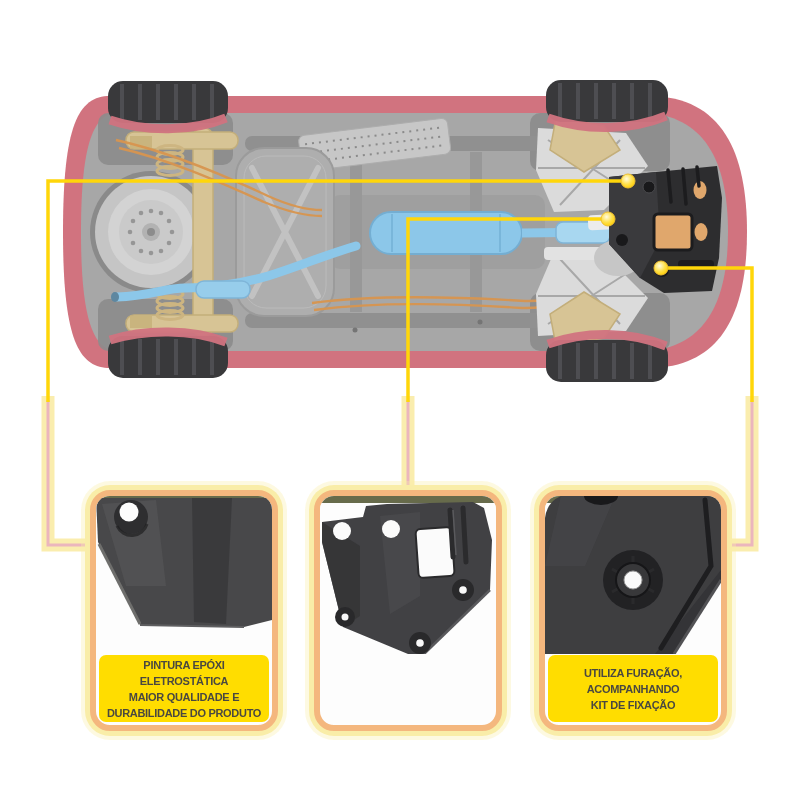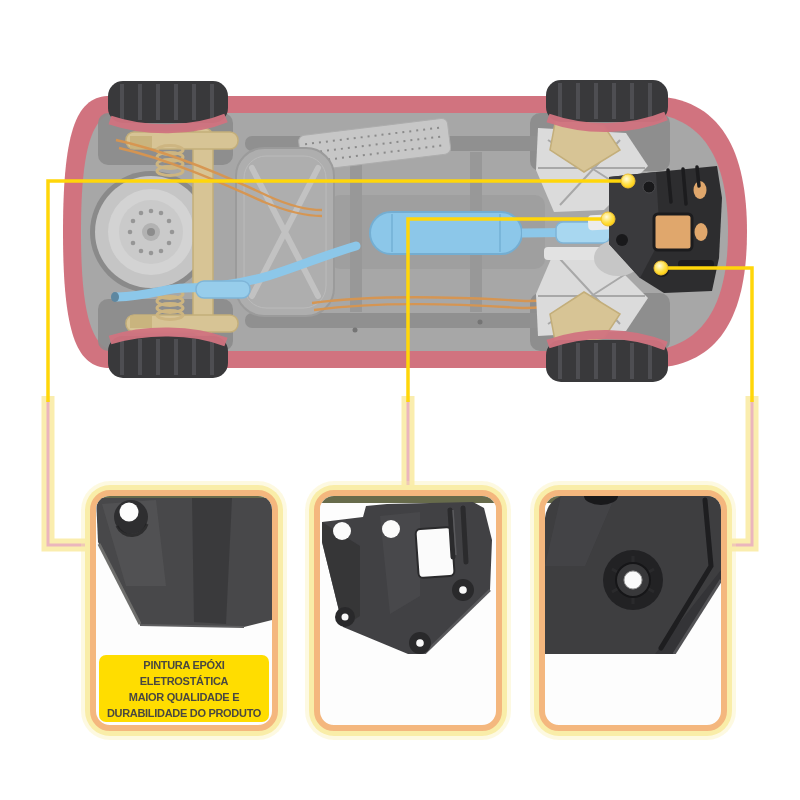"UTILIZA FURAÇÃO," div.label { html: none -> <div>UTILIZA FURAÇÃO, ACOMPANHANDO KIT DE FIXAÇÃO</div> }
